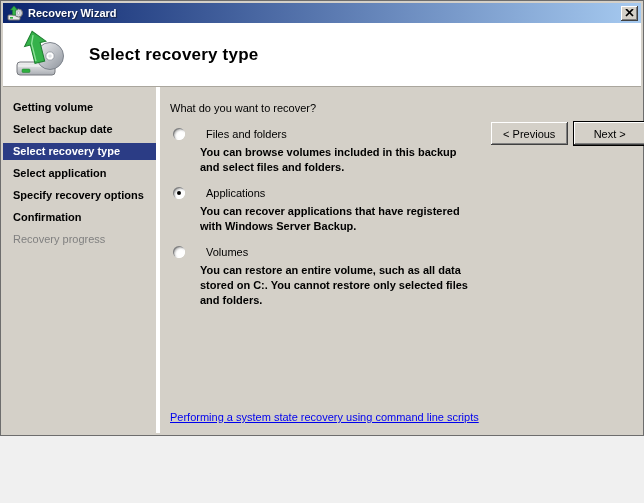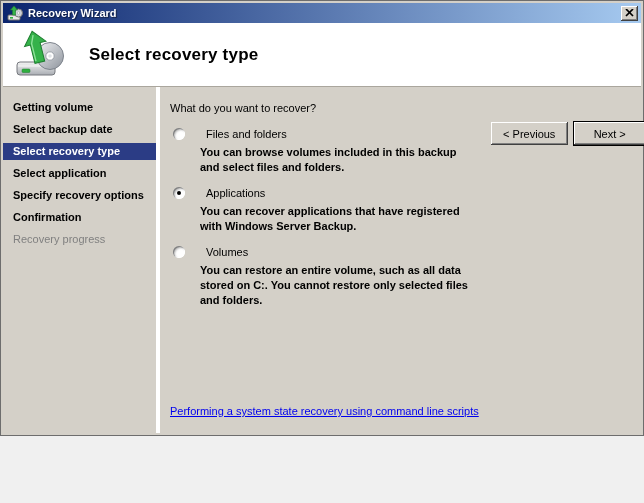"Performing a system state recovery" .help-link { margin-bottom: 15px -> 9px }
